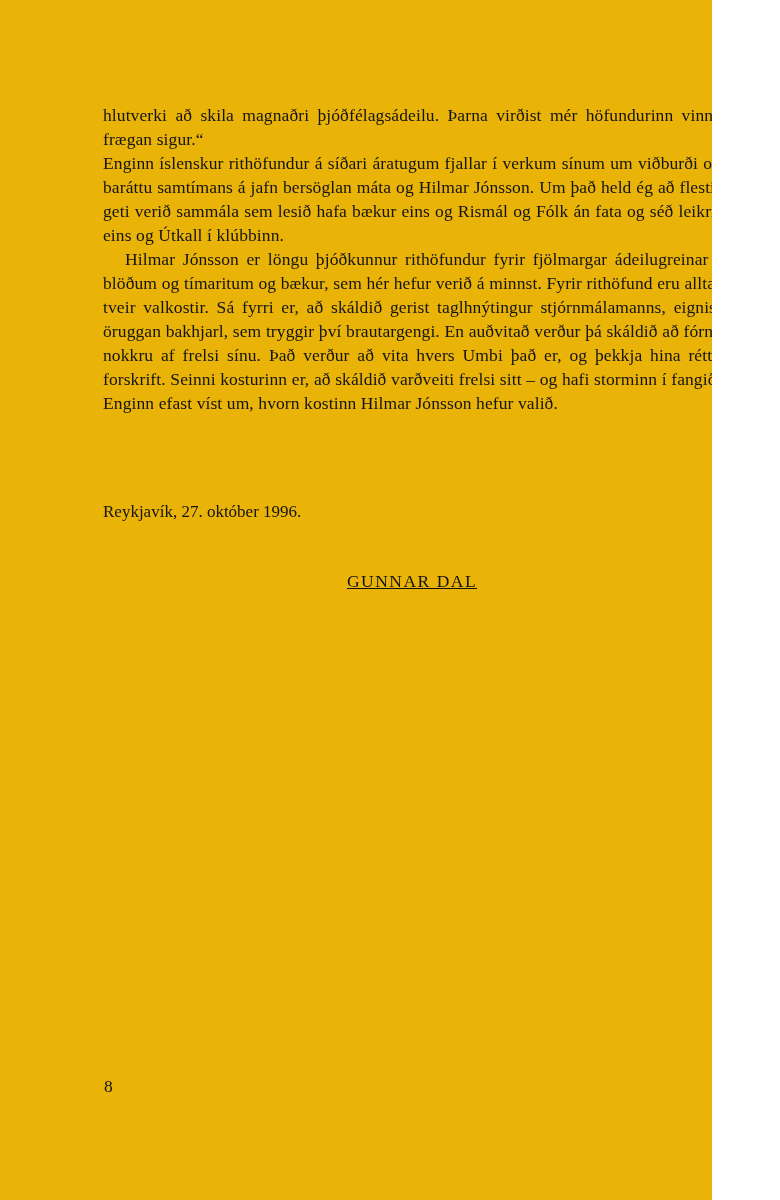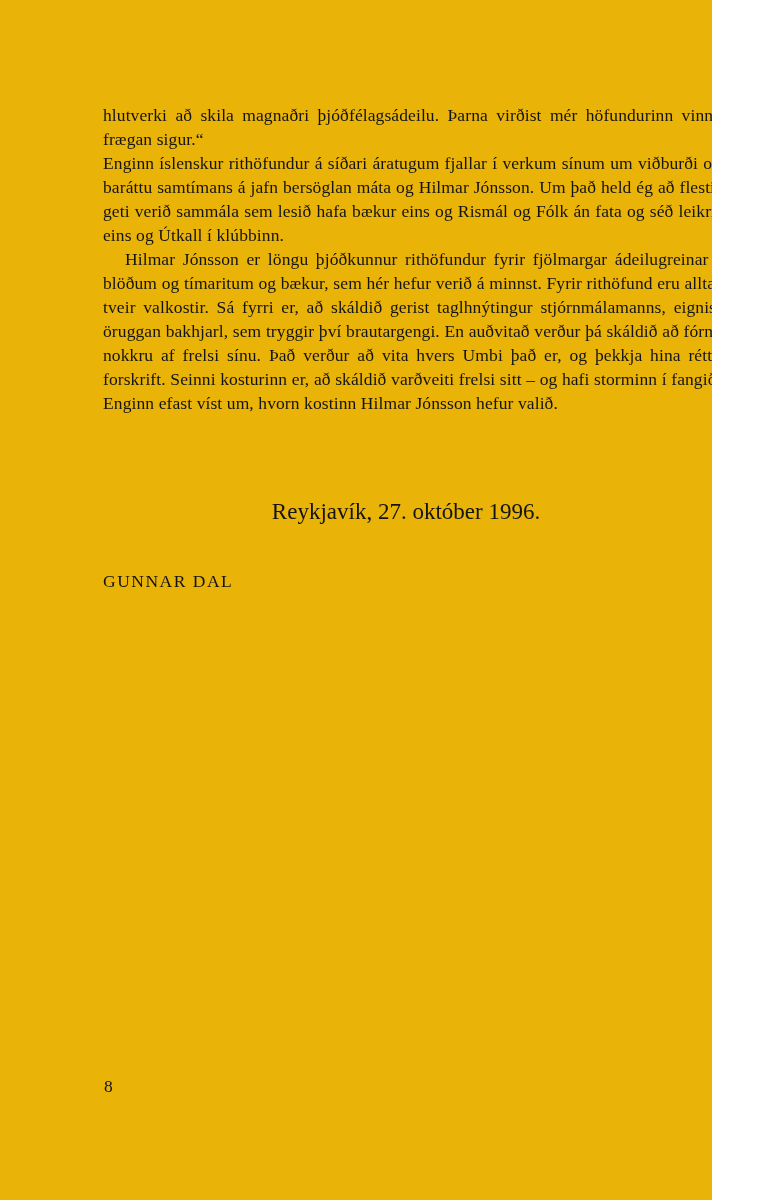"Reykjavík, 27. október 1996." .dateline { font-size: 23px -> 17px; left: 97px -> 103px; text-align: center -> none }
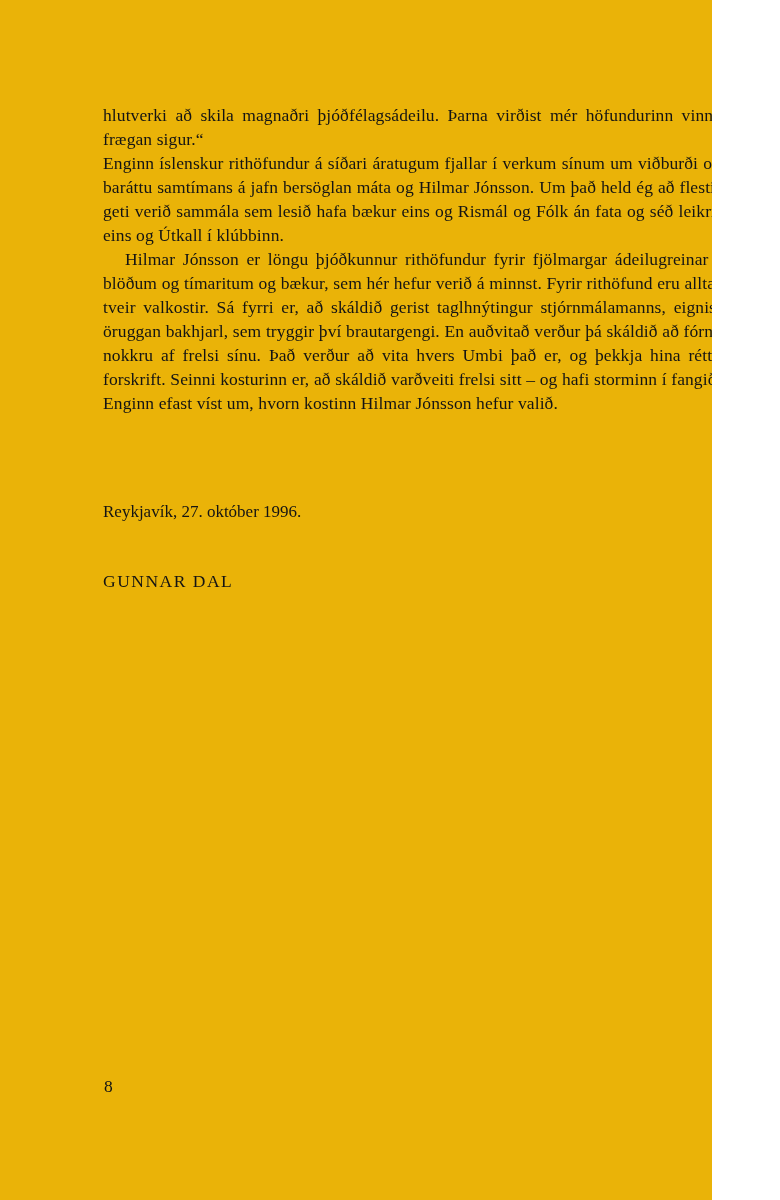"GUNNAR DAL" .signature { text-align: left -> center; text-decoration: none -> underline }
